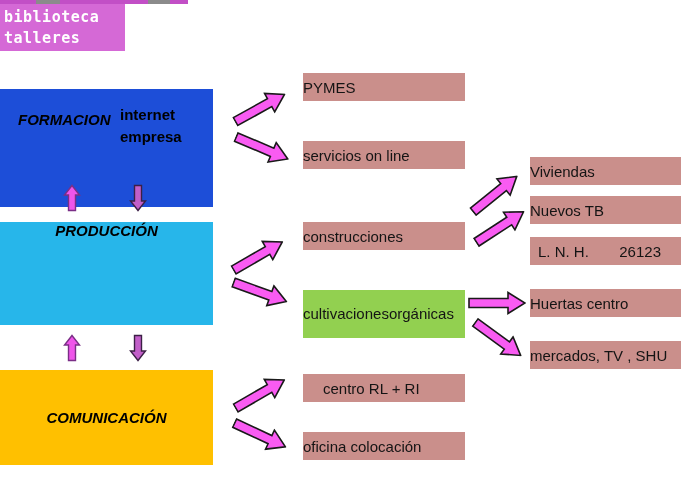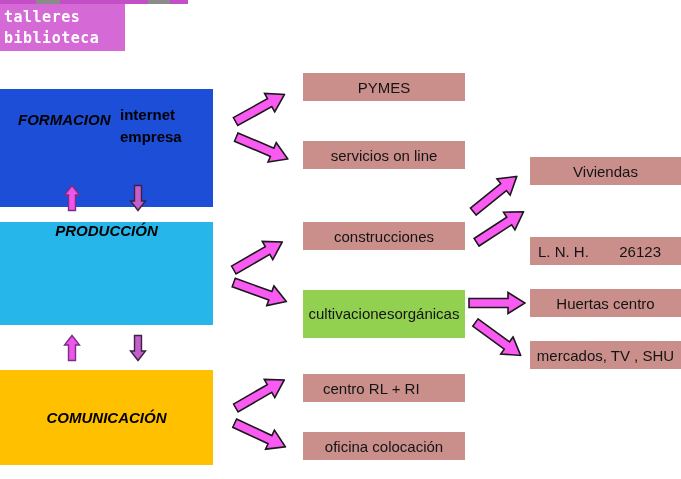"talleres" div { order: before "biblioteca" -> after "biblioteca" }
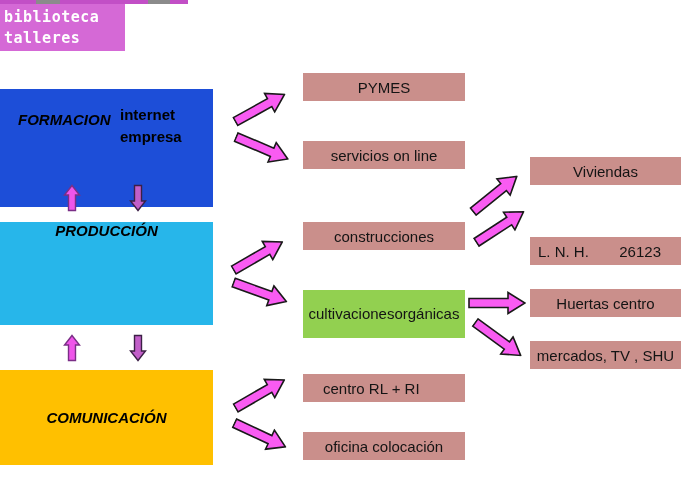"PYMES" .smallbox { justify-content: center -> none }
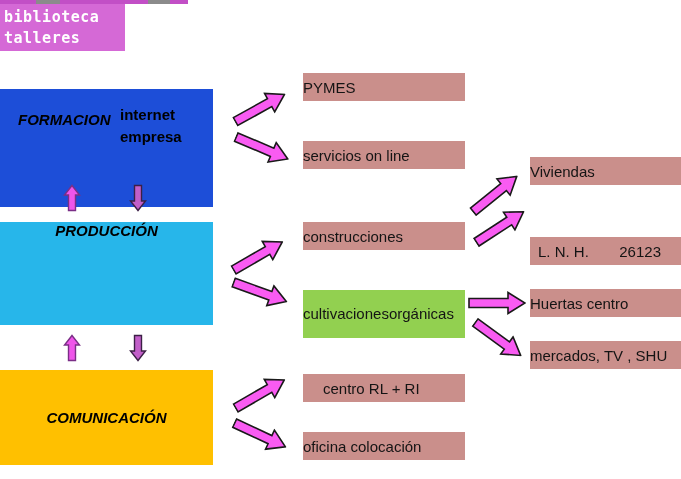"Nuevos TB" div.smallbox { html: none -> <div> <span>Nuevos TB</span> </div> }
